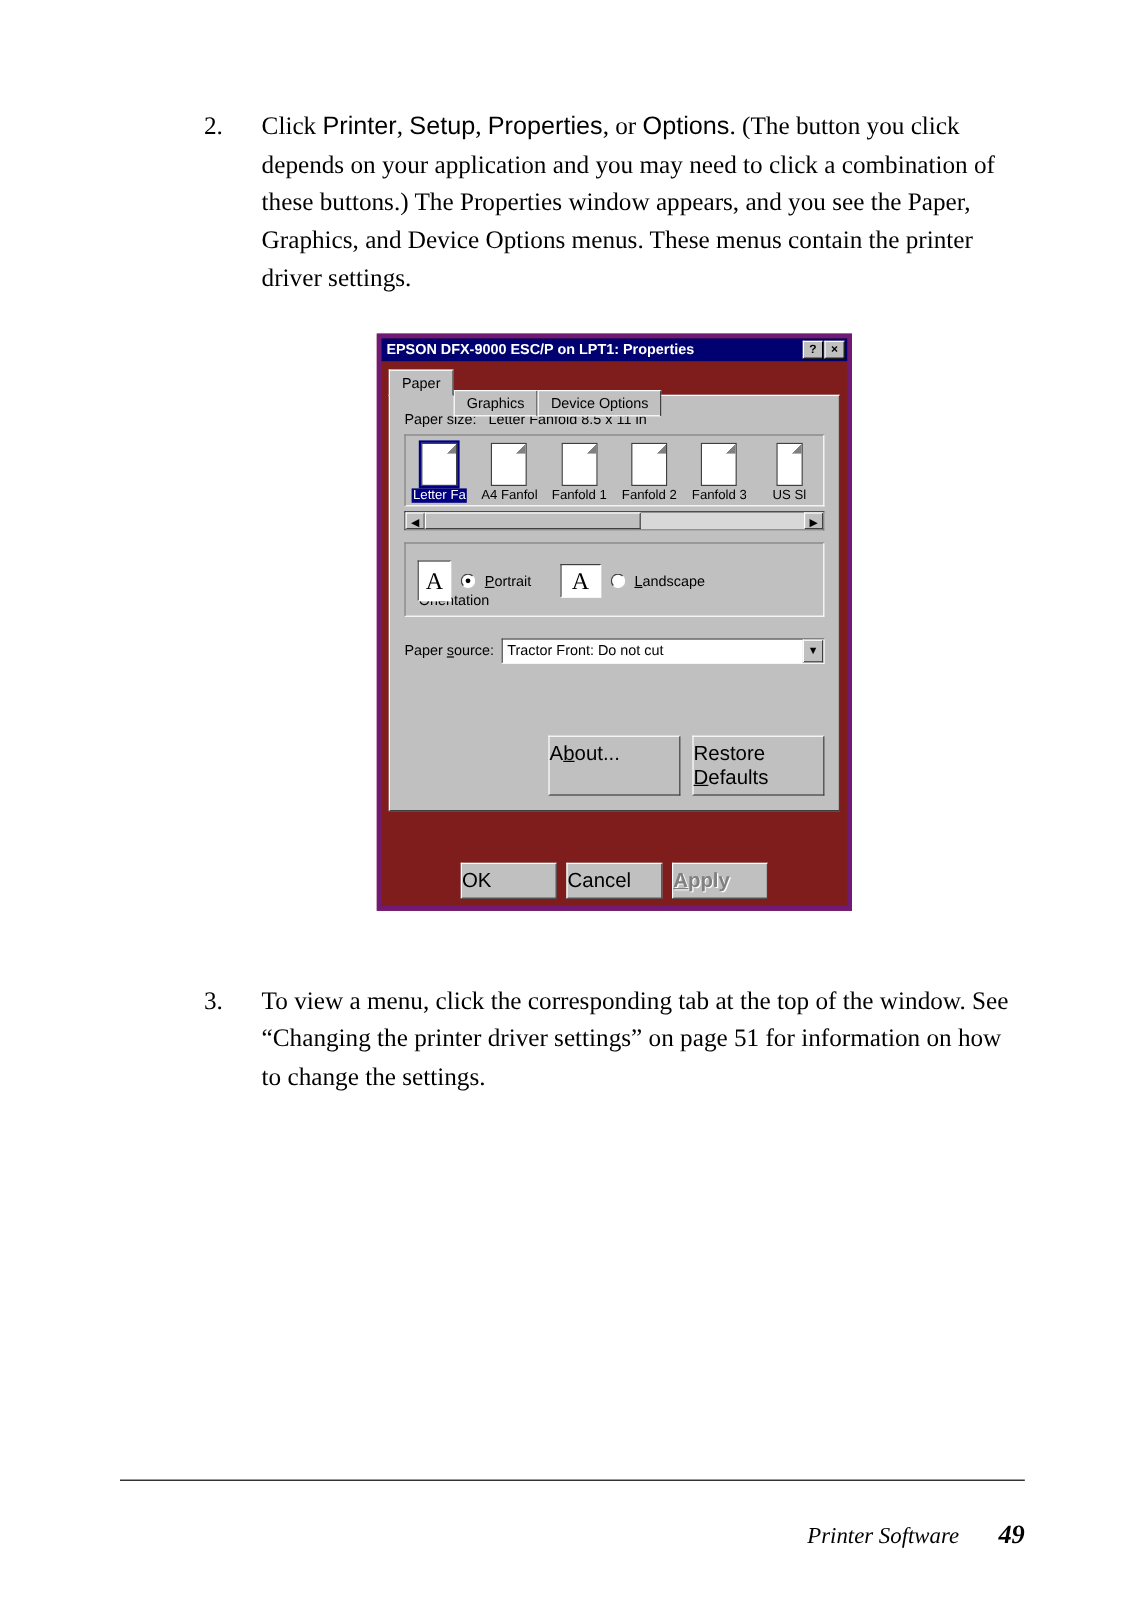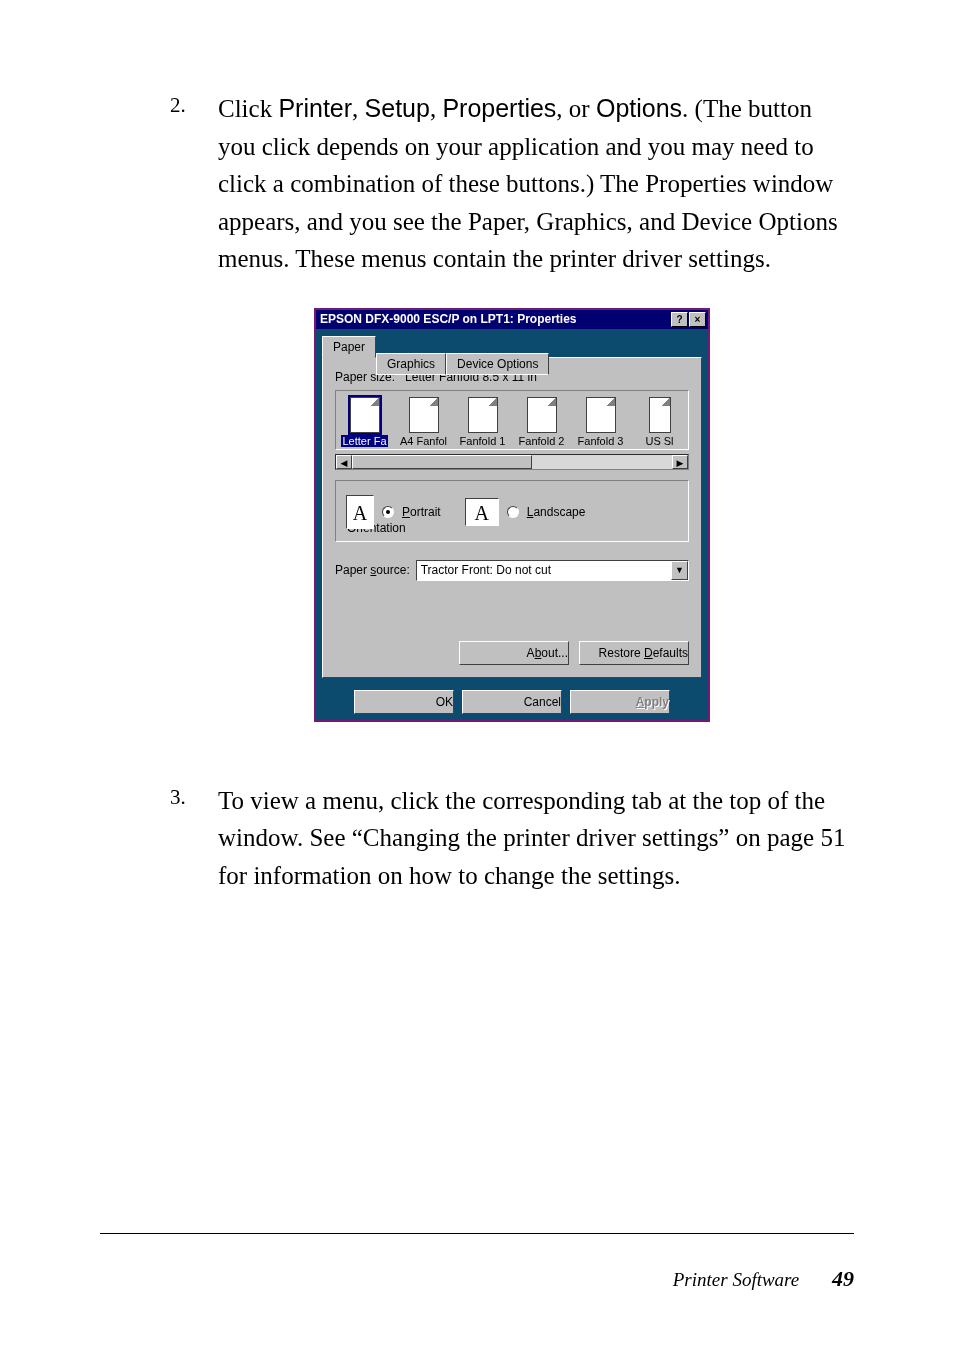"Click Printer, Setup, Properties, or" .itxt { font-size: 25px -> 21px }
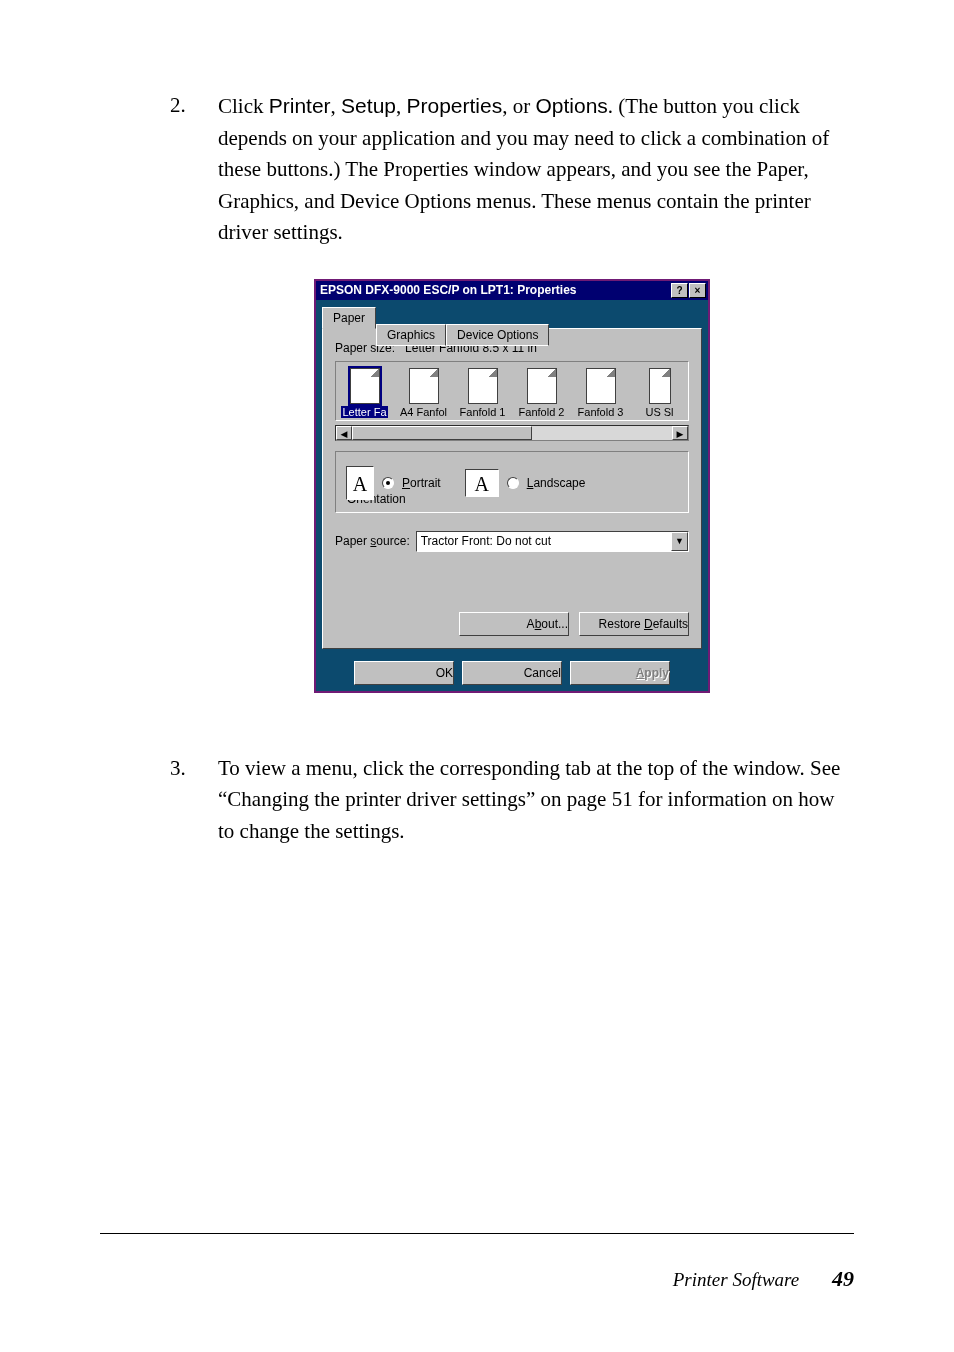"EPSON DFX-9000 ESC/P on LPT1:" .dialog { background: #0c4a6e -> #7f1d1d; border: 2px solid #701a75 -> 4px solid #701a75 }
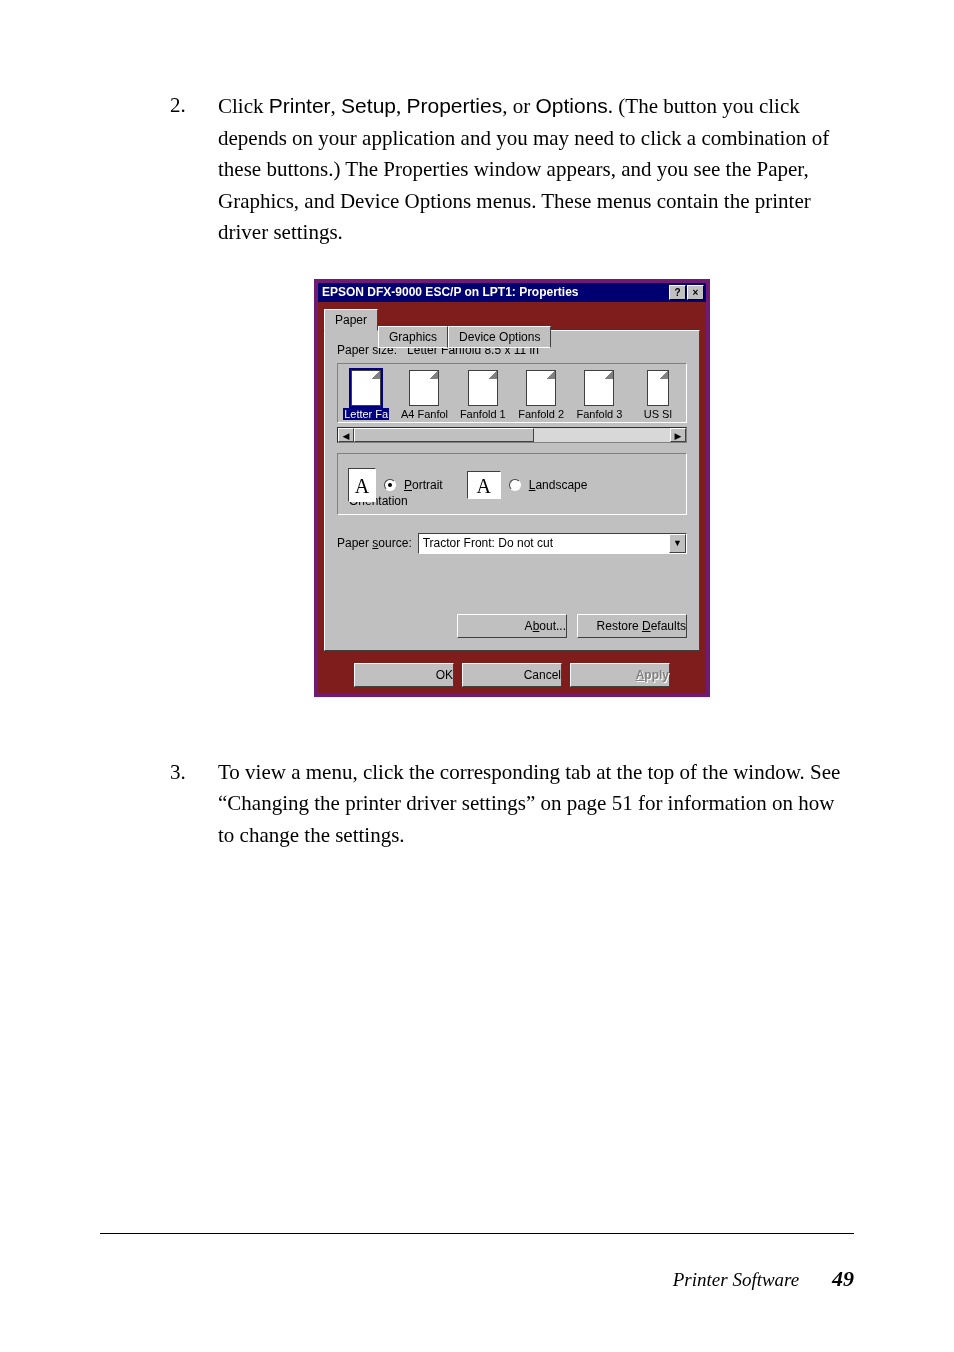"About..." .btn { font-size: 12px -> 17px; text-align: right -> left }
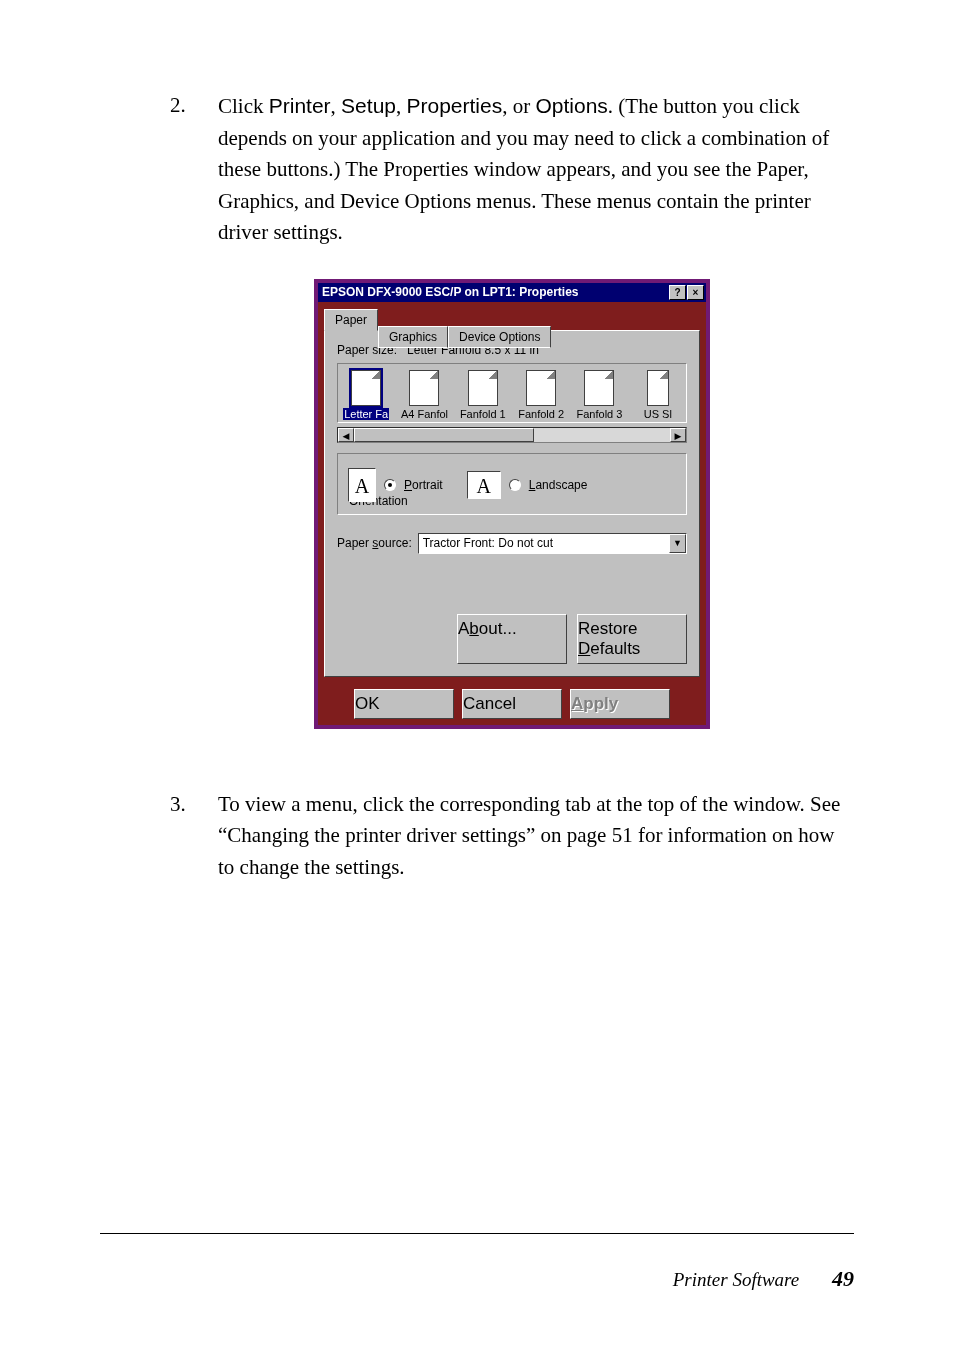"OK" .dlg-btns .btn { margin-top: none -> 31px; width: 100px -> 80px }
